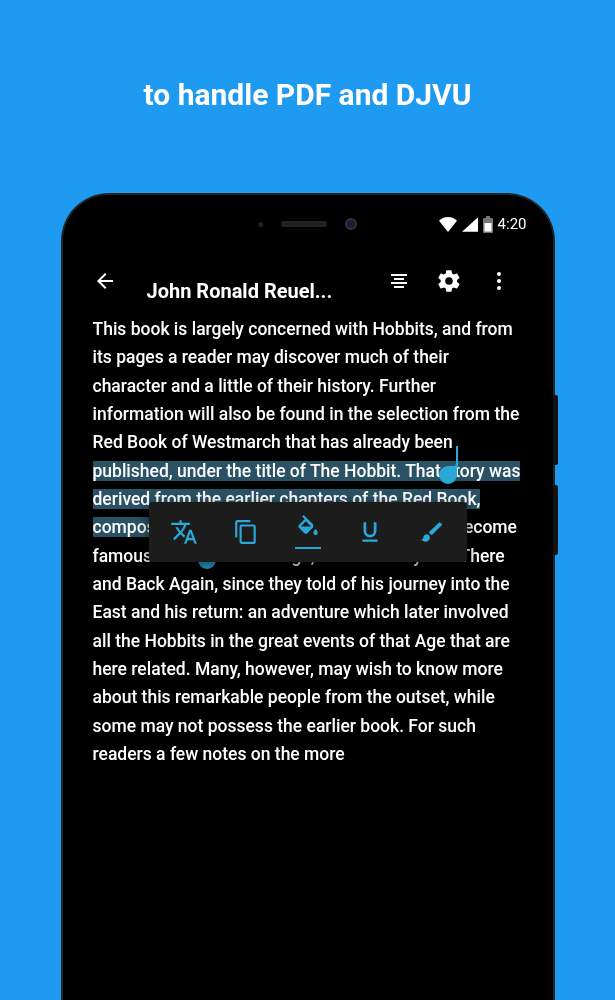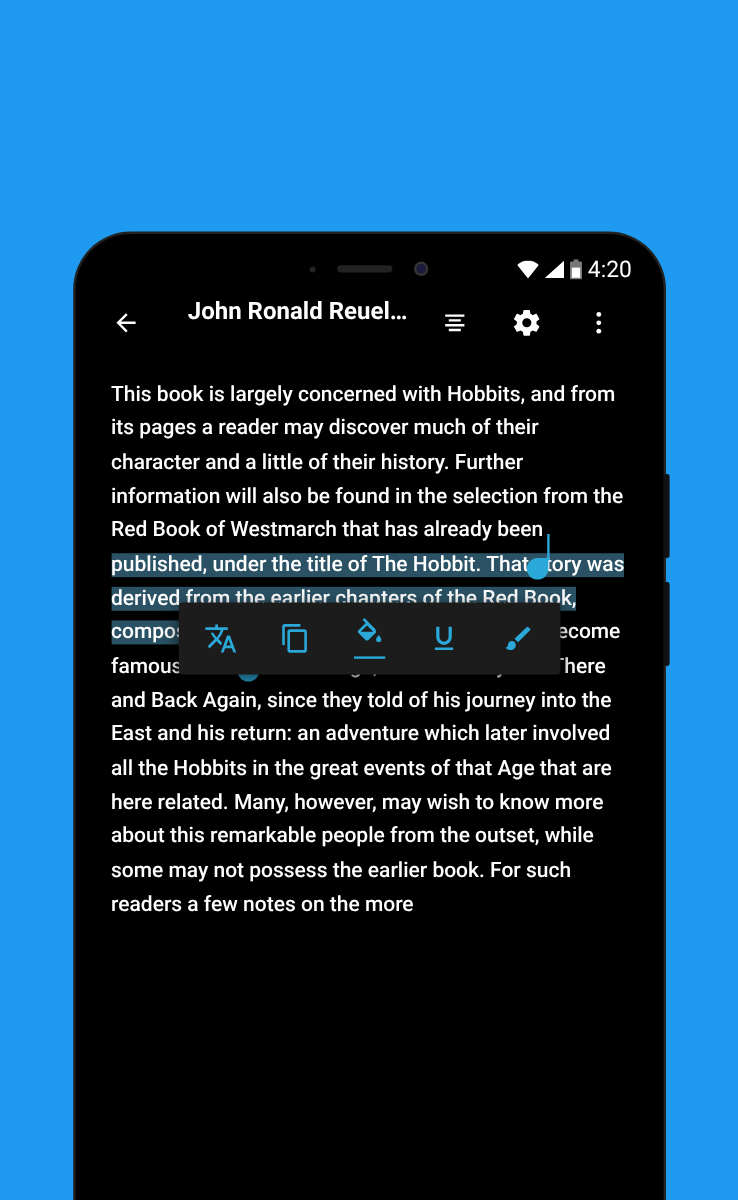"to handle PDF and DJVU" span { html: none -> <span>to handle PDF and DJVU</span> }
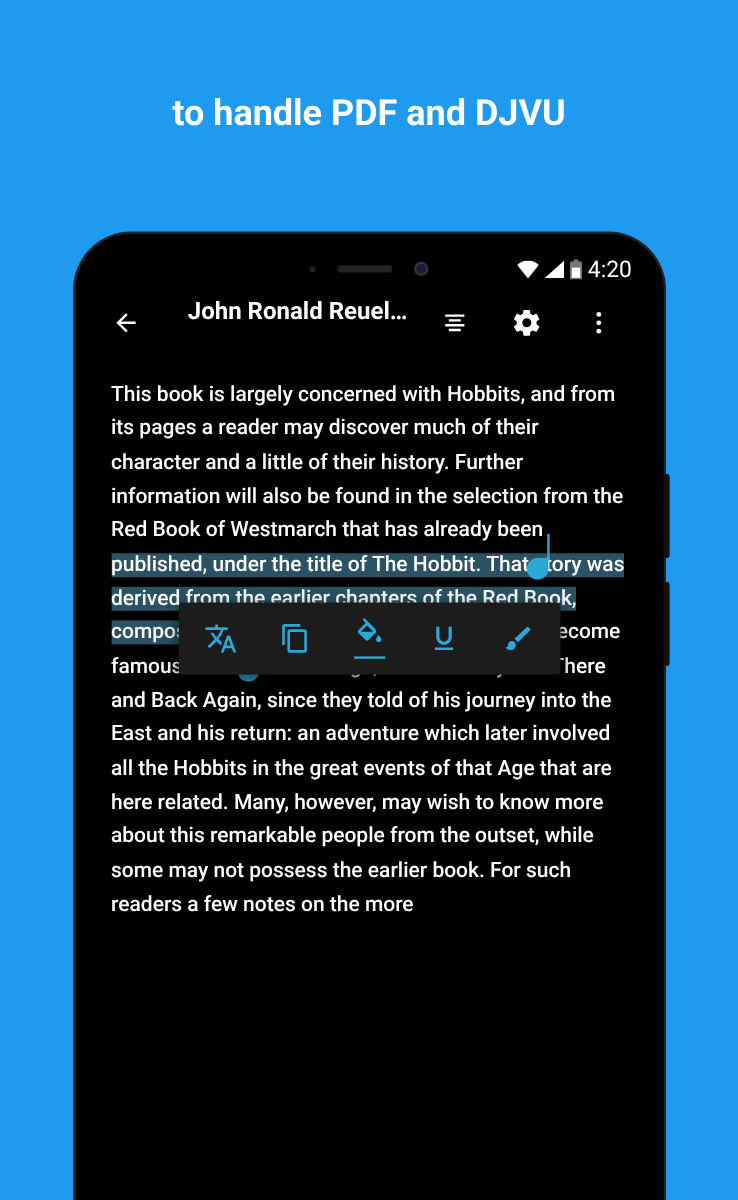"4:20" .status-bar { font-size: 19px -> 15px }
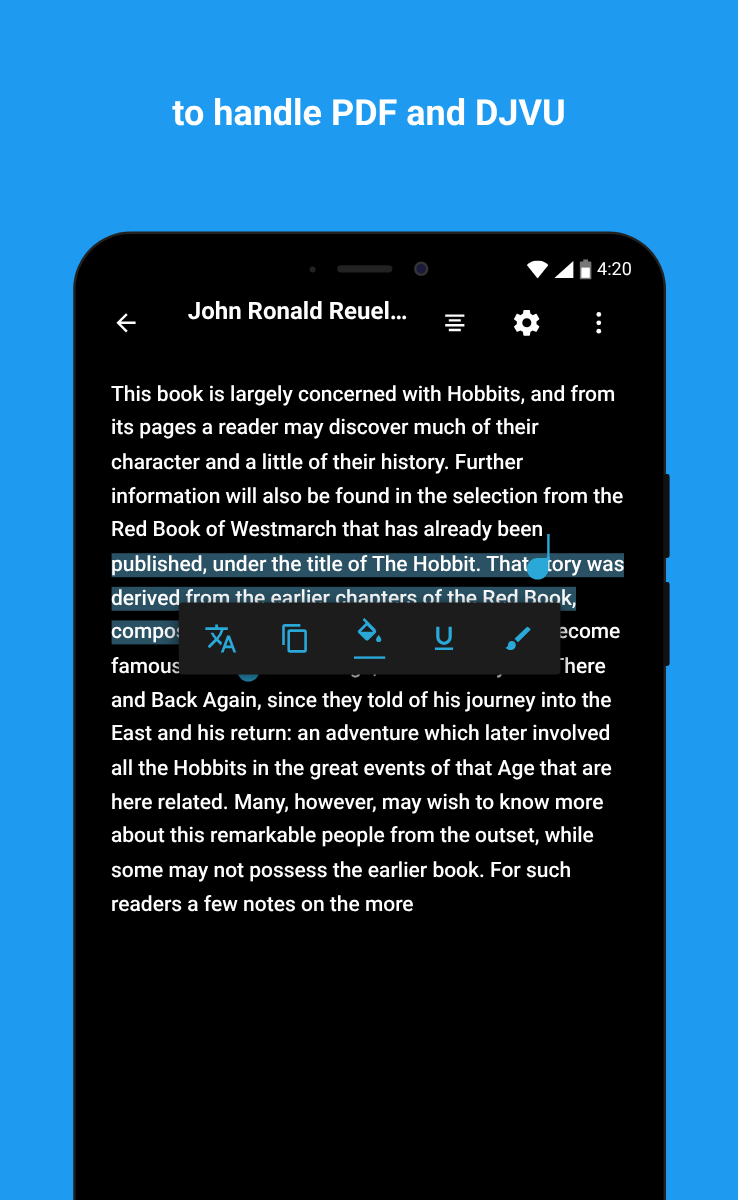"John Ronald Reuel..." .app-bar { align-items: flex-start -> flex-end; gap: 16px -> 6px }
